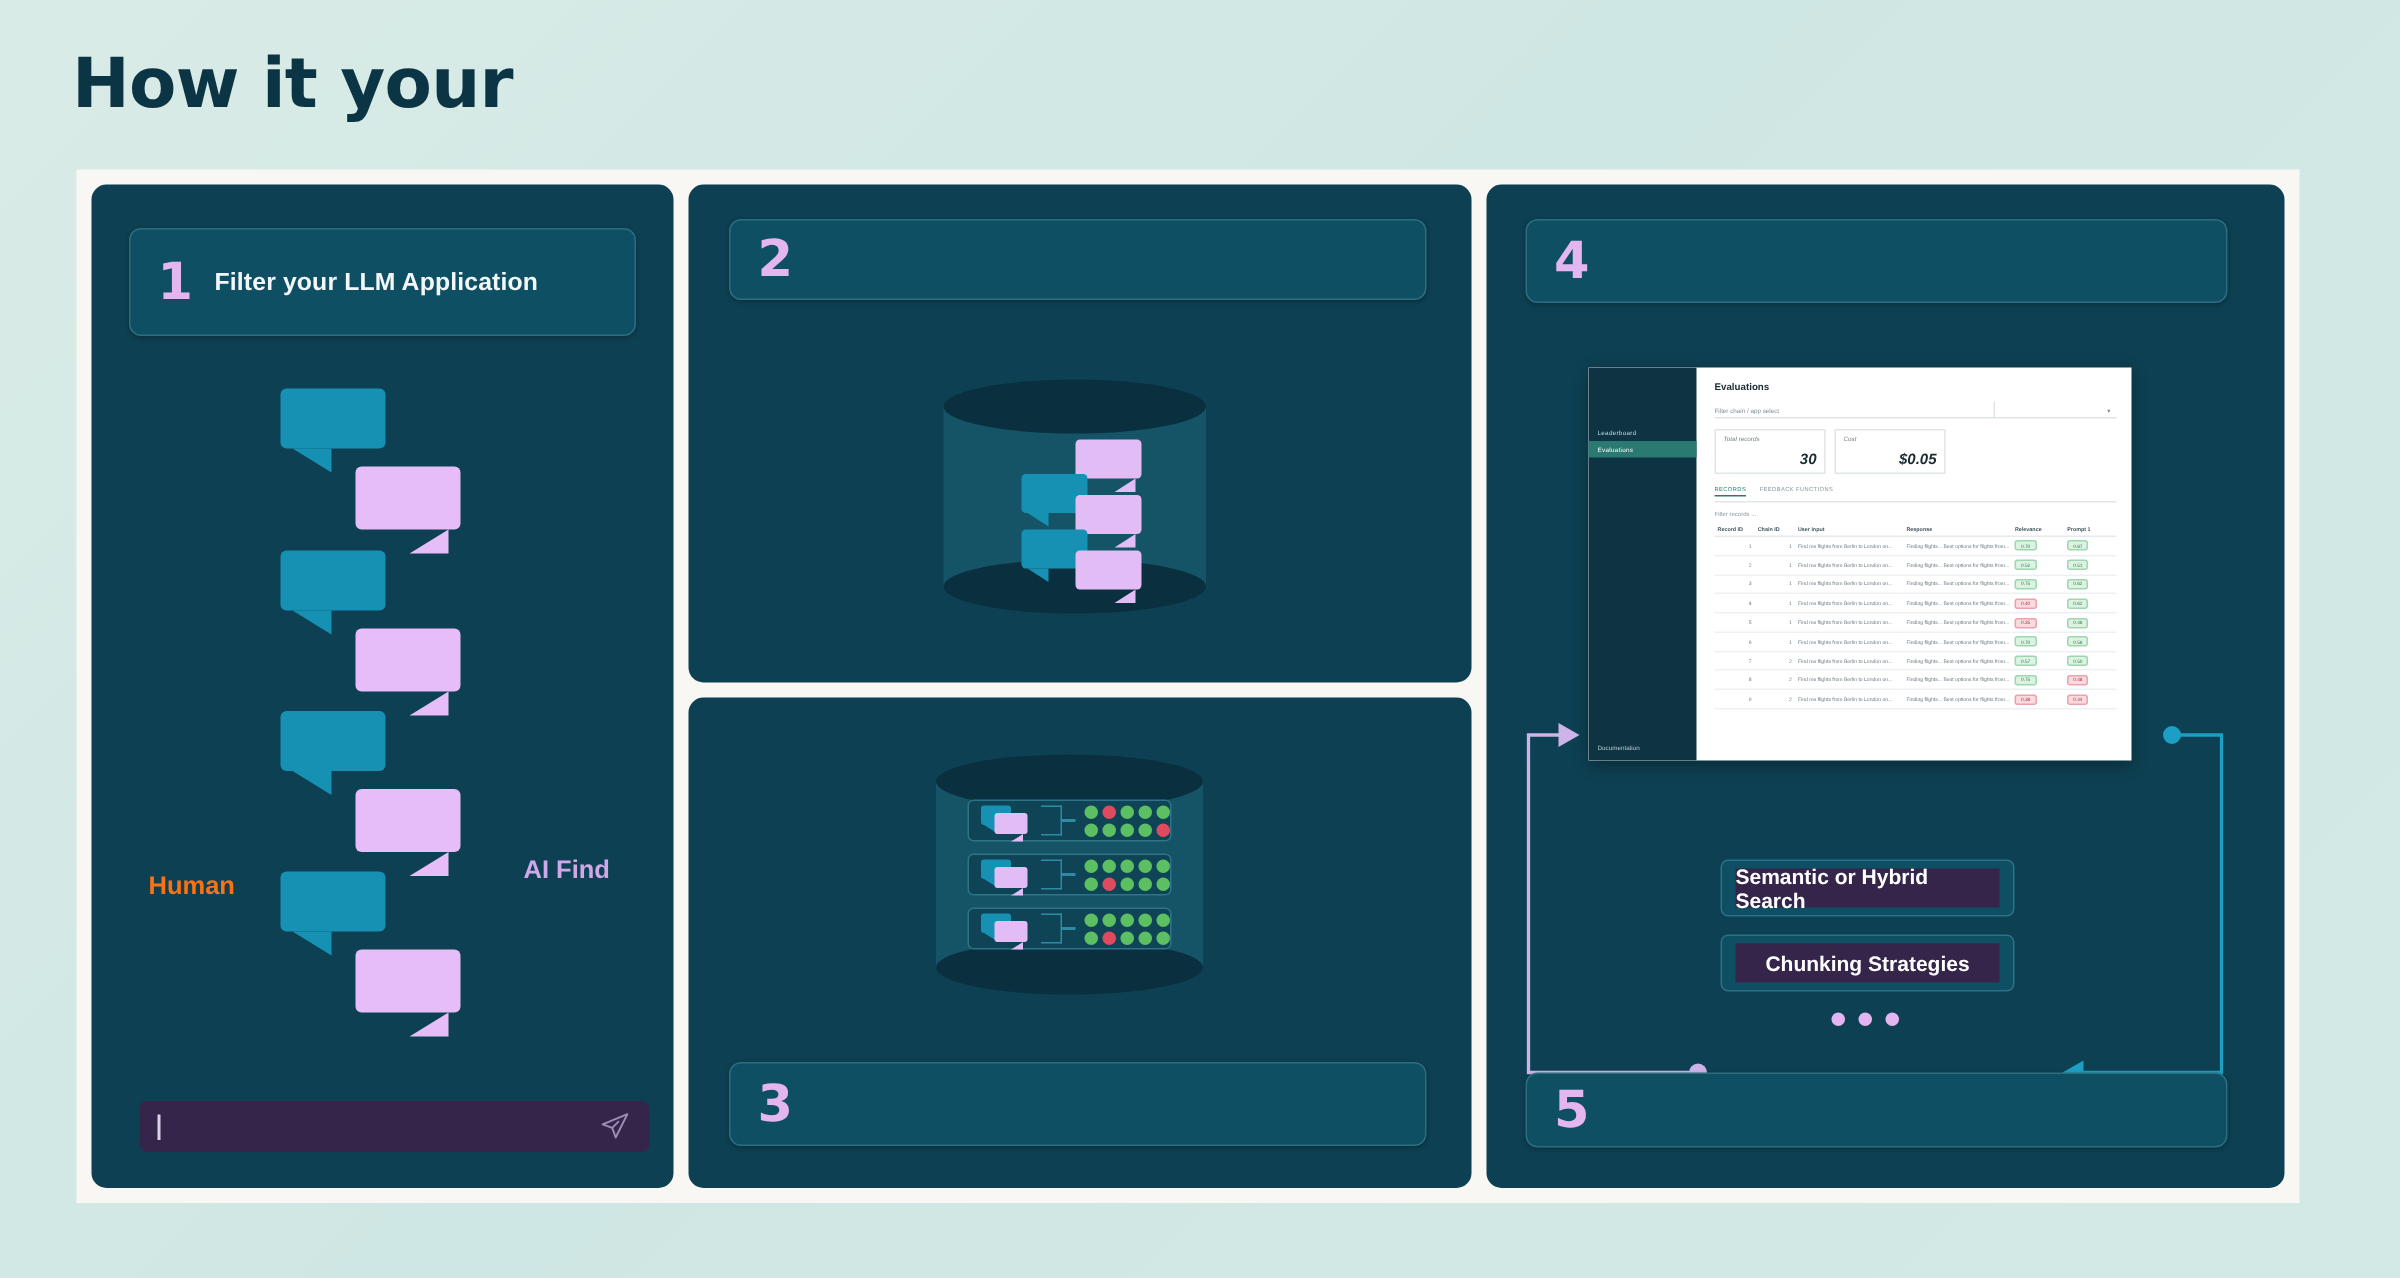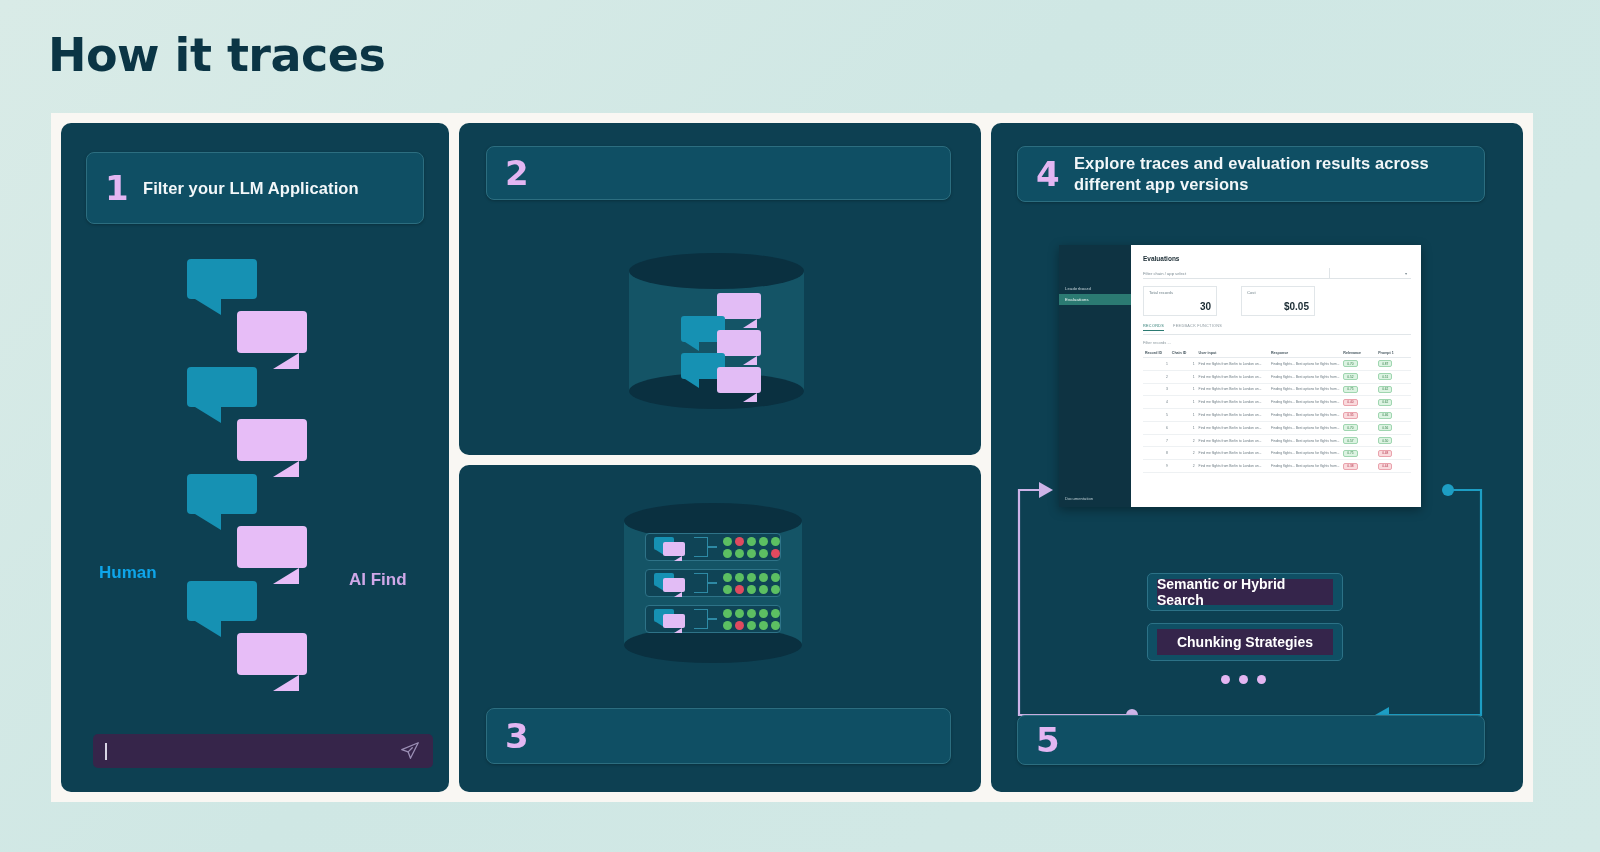"How it traces" div.page-title { text: traces -> your }
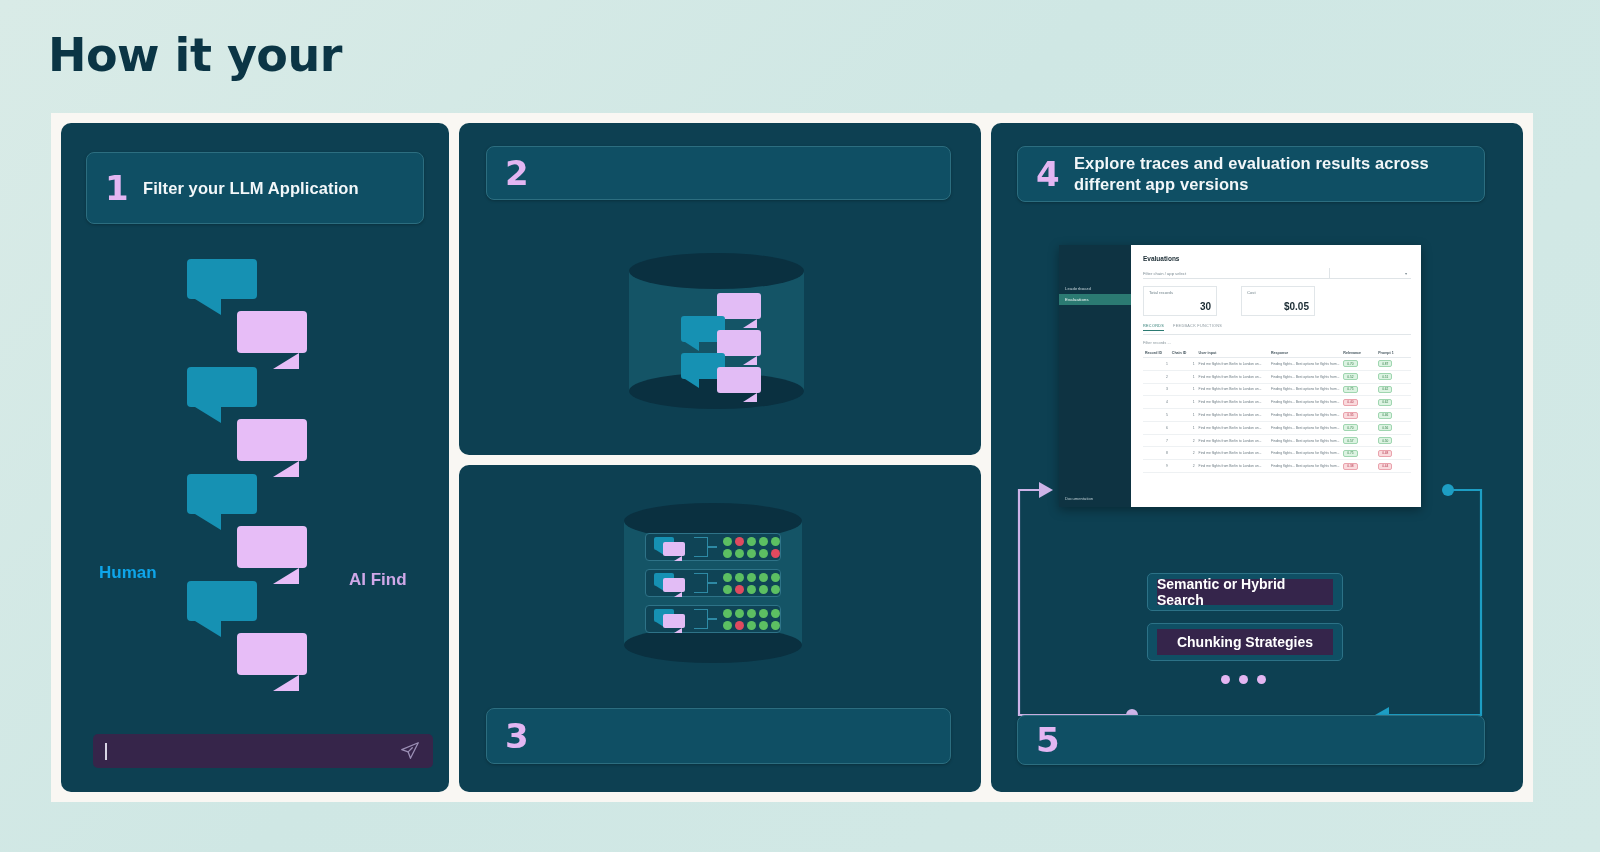"Explore traces and evaluation results" div.step-text { html: <div>Explore traces and evaluation results across different app versions</div> -> none }
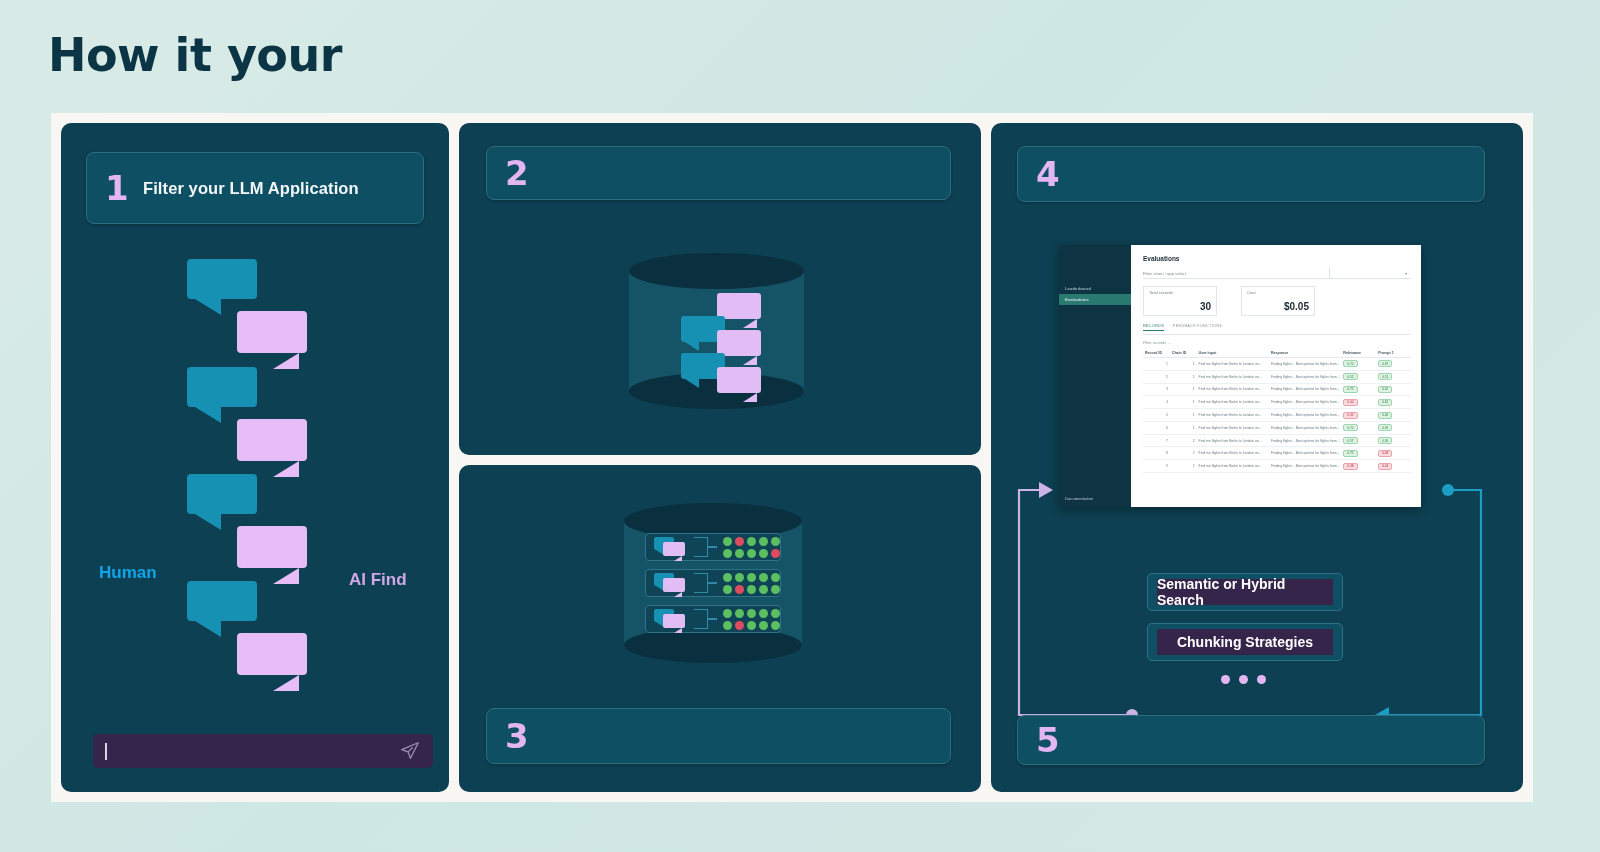"30" .metrics { font-style: none -> italic; gap: 24px -> 6px }
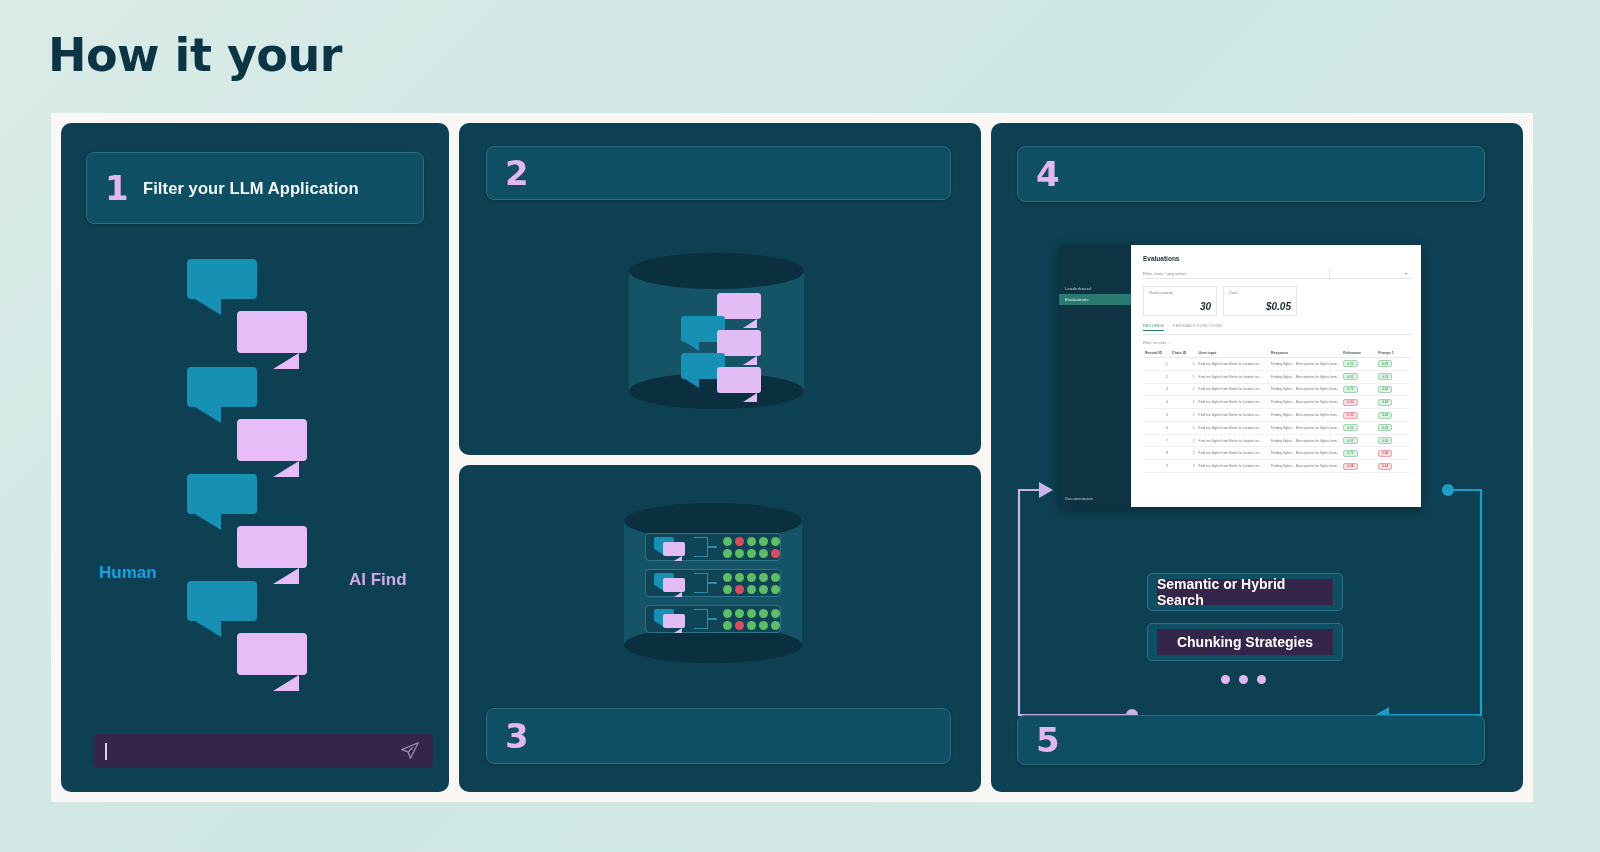"Human" .role-human { color: #0ea5e9 -> #f97316; top: 440px -> 458px }
